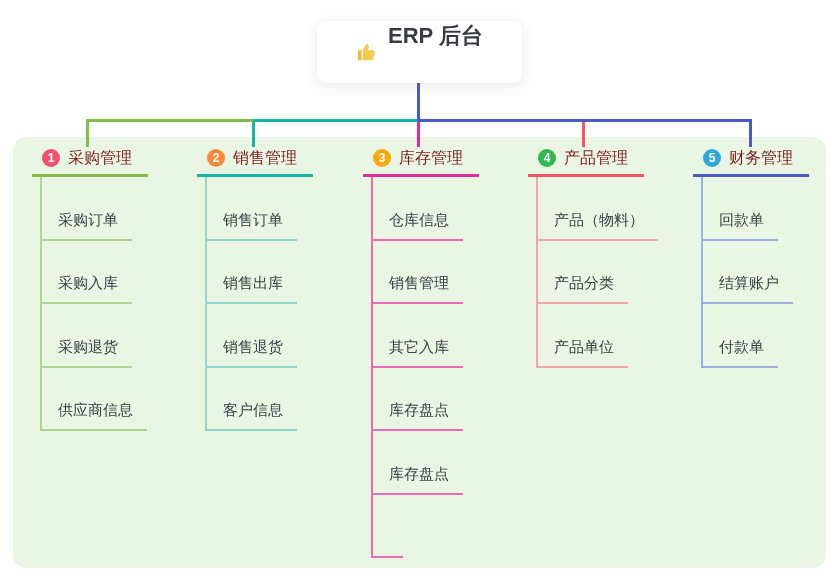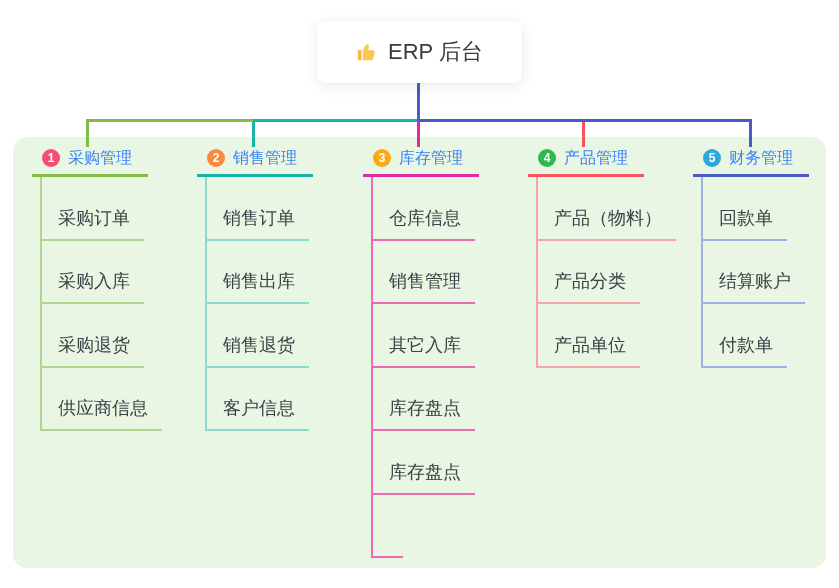"ERP 后台" .root-card { align-items: center -> none; font-weight: none -> bold }
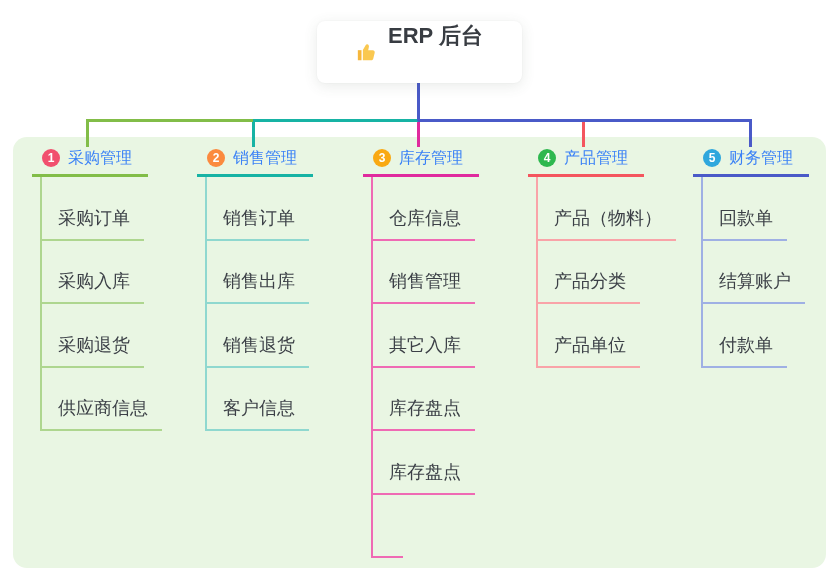"采购管理" .branch-label { color: #3b82f6 -> #7f1d1d }
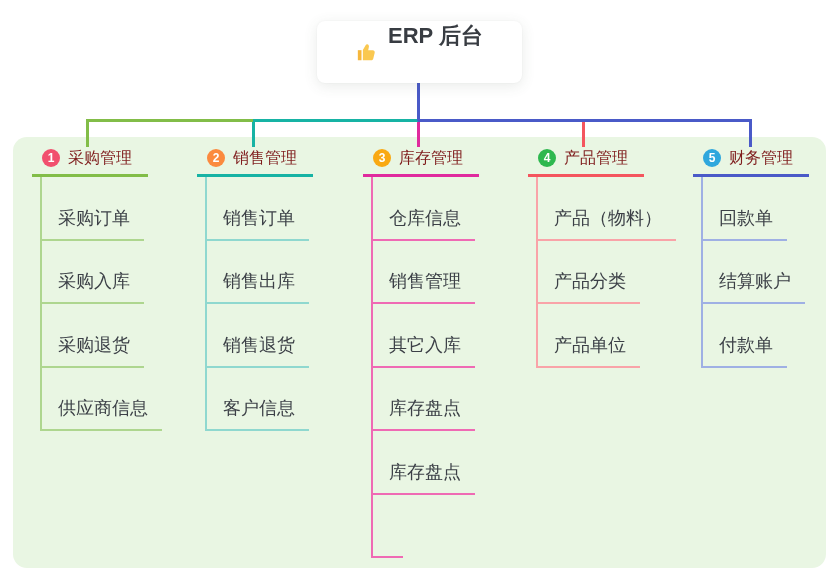"采购订单" .child-label { font-size: 18px -> 15px }
